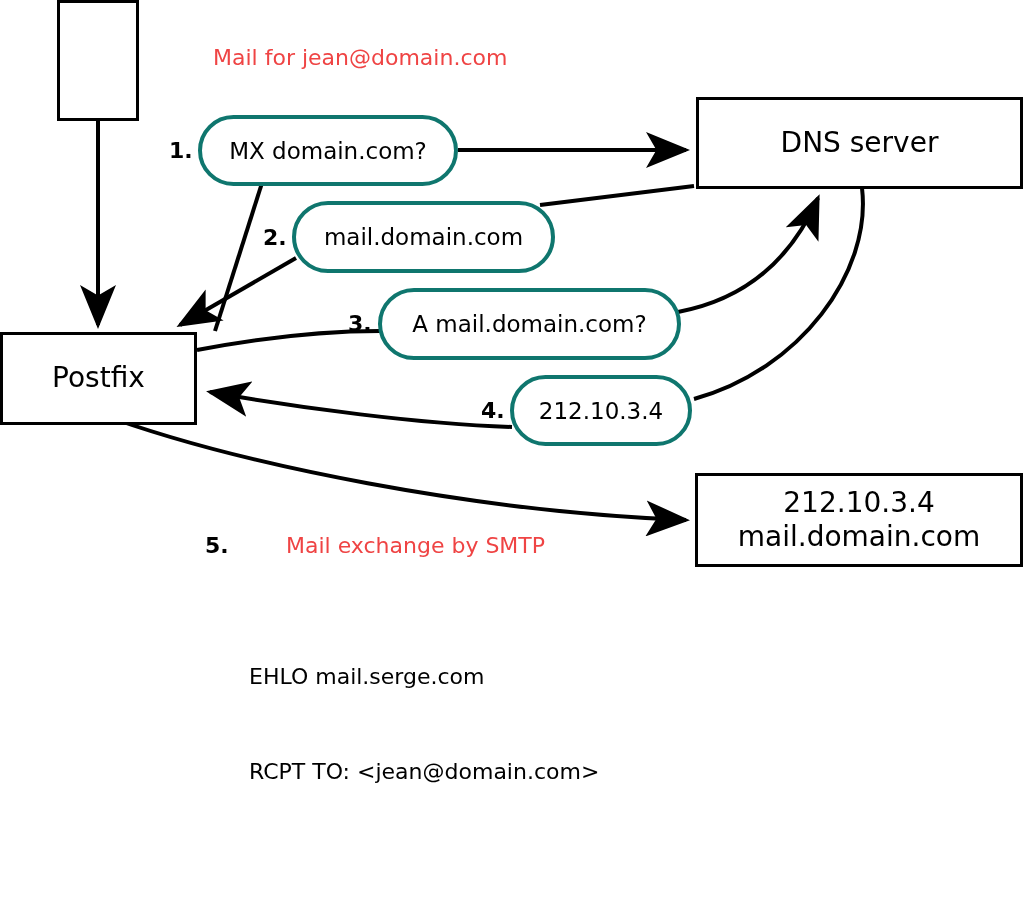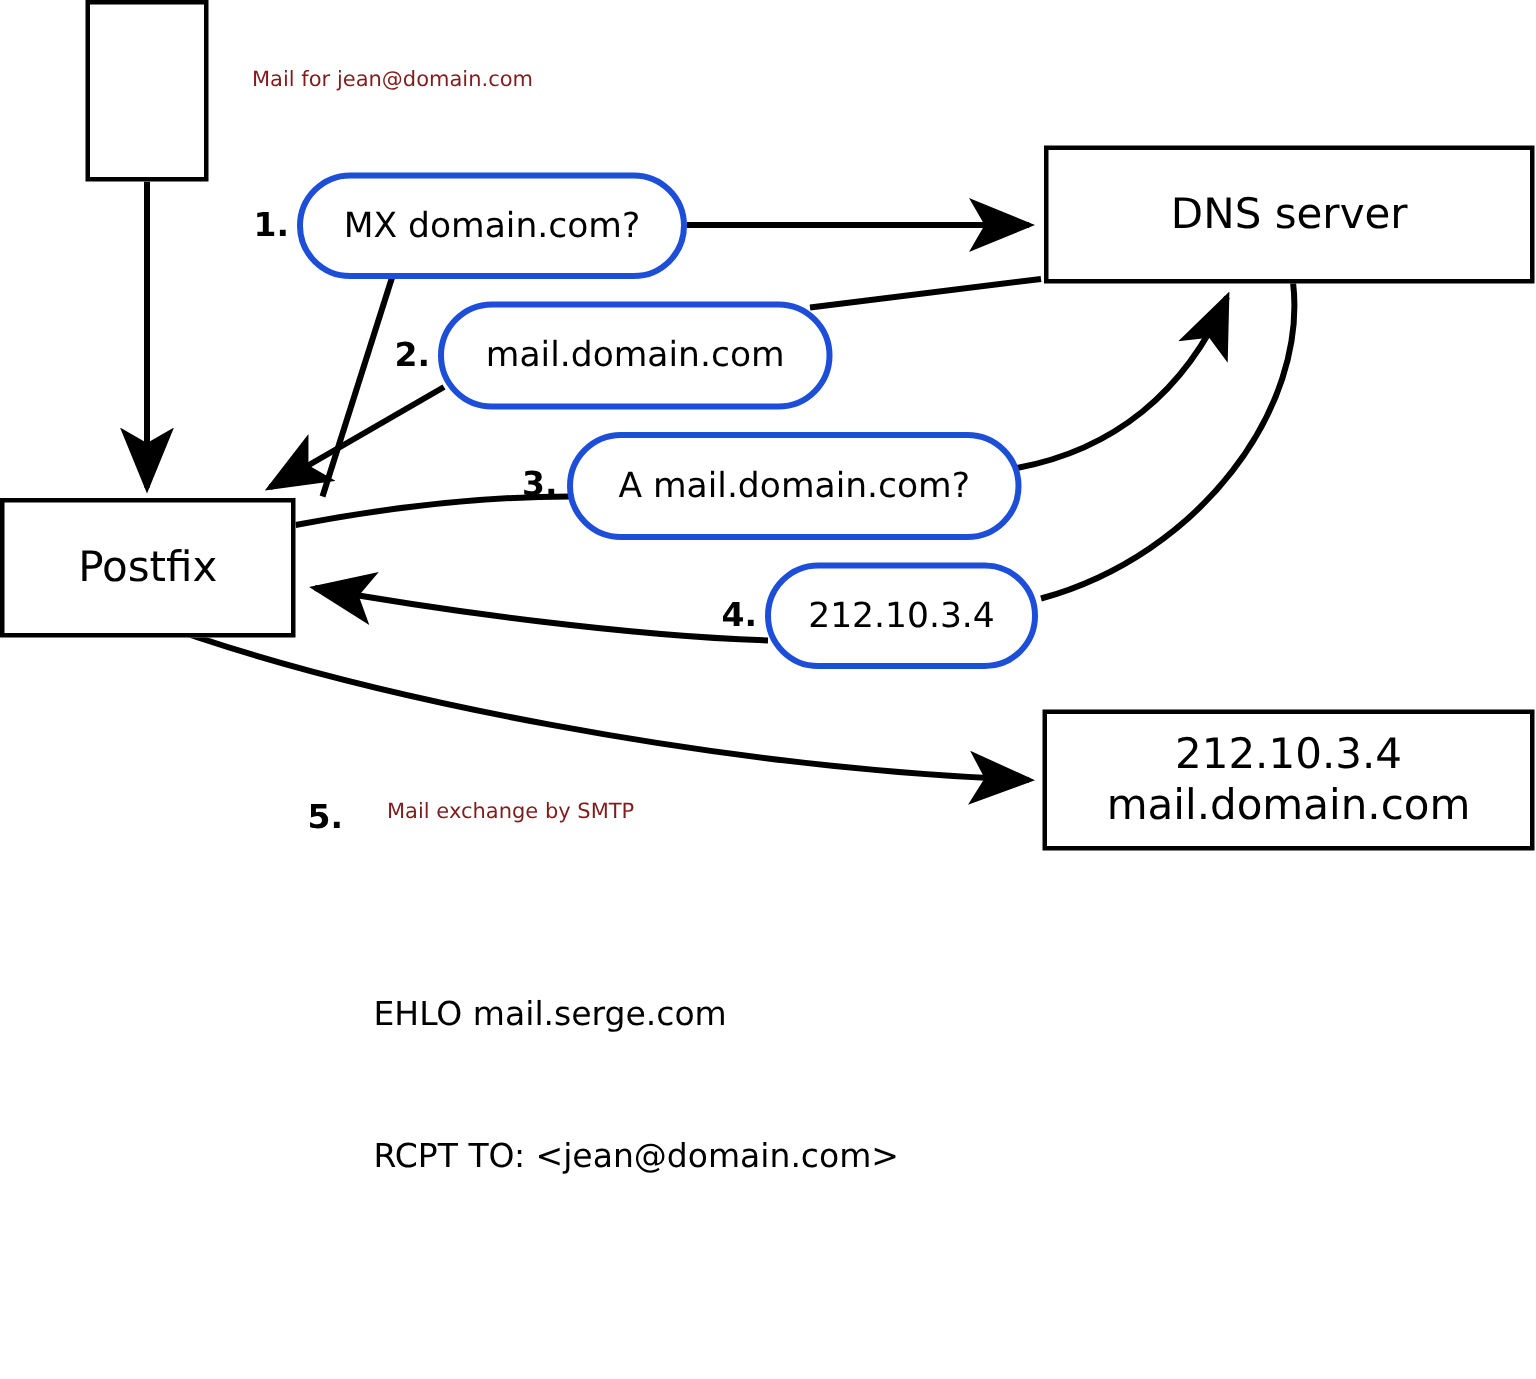"Mail for jean@domain.com" .plain-label { color: #7f1d1d -> #ef4444; font-size: 14px -> 22px; margin-left: none -> 45px }
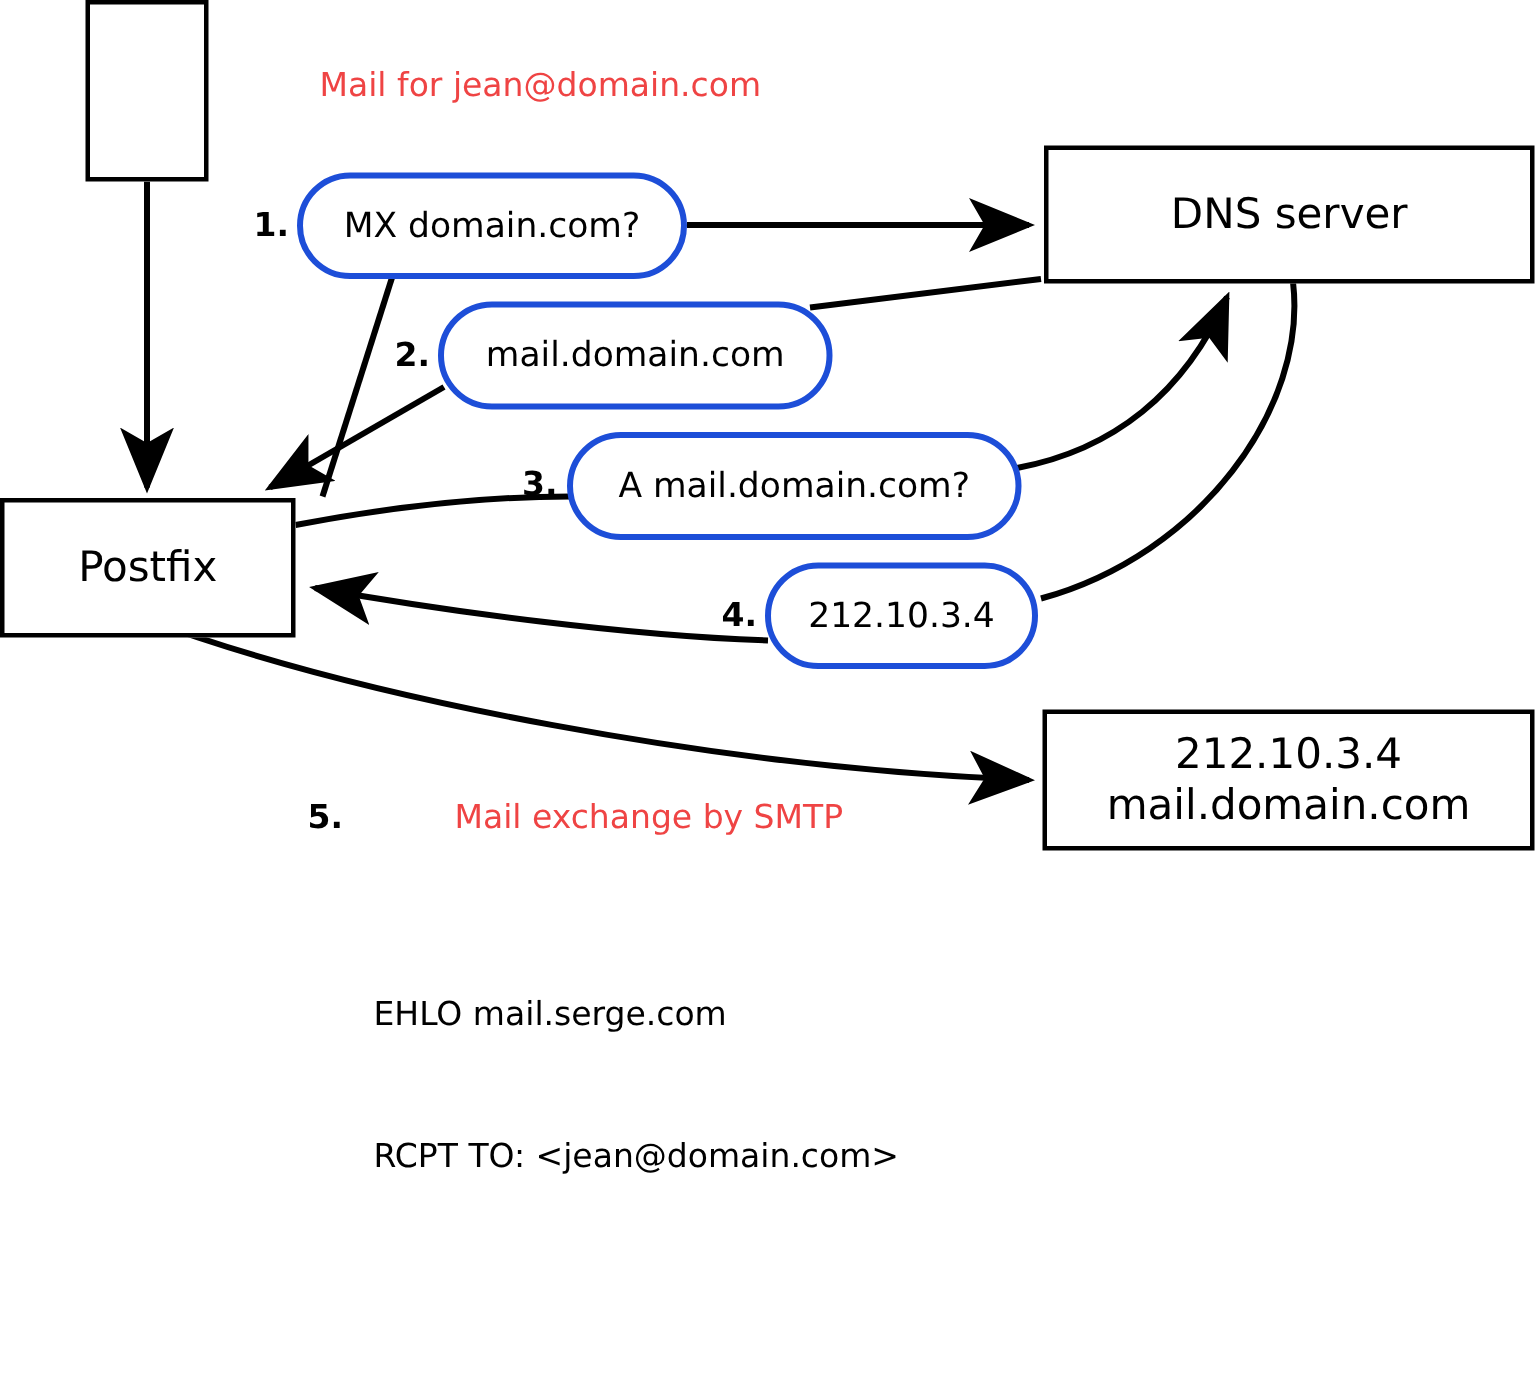"MX domain.com?" .bubble { border: 4px solid #1d4ed8 -> 4px solid #0f766e }
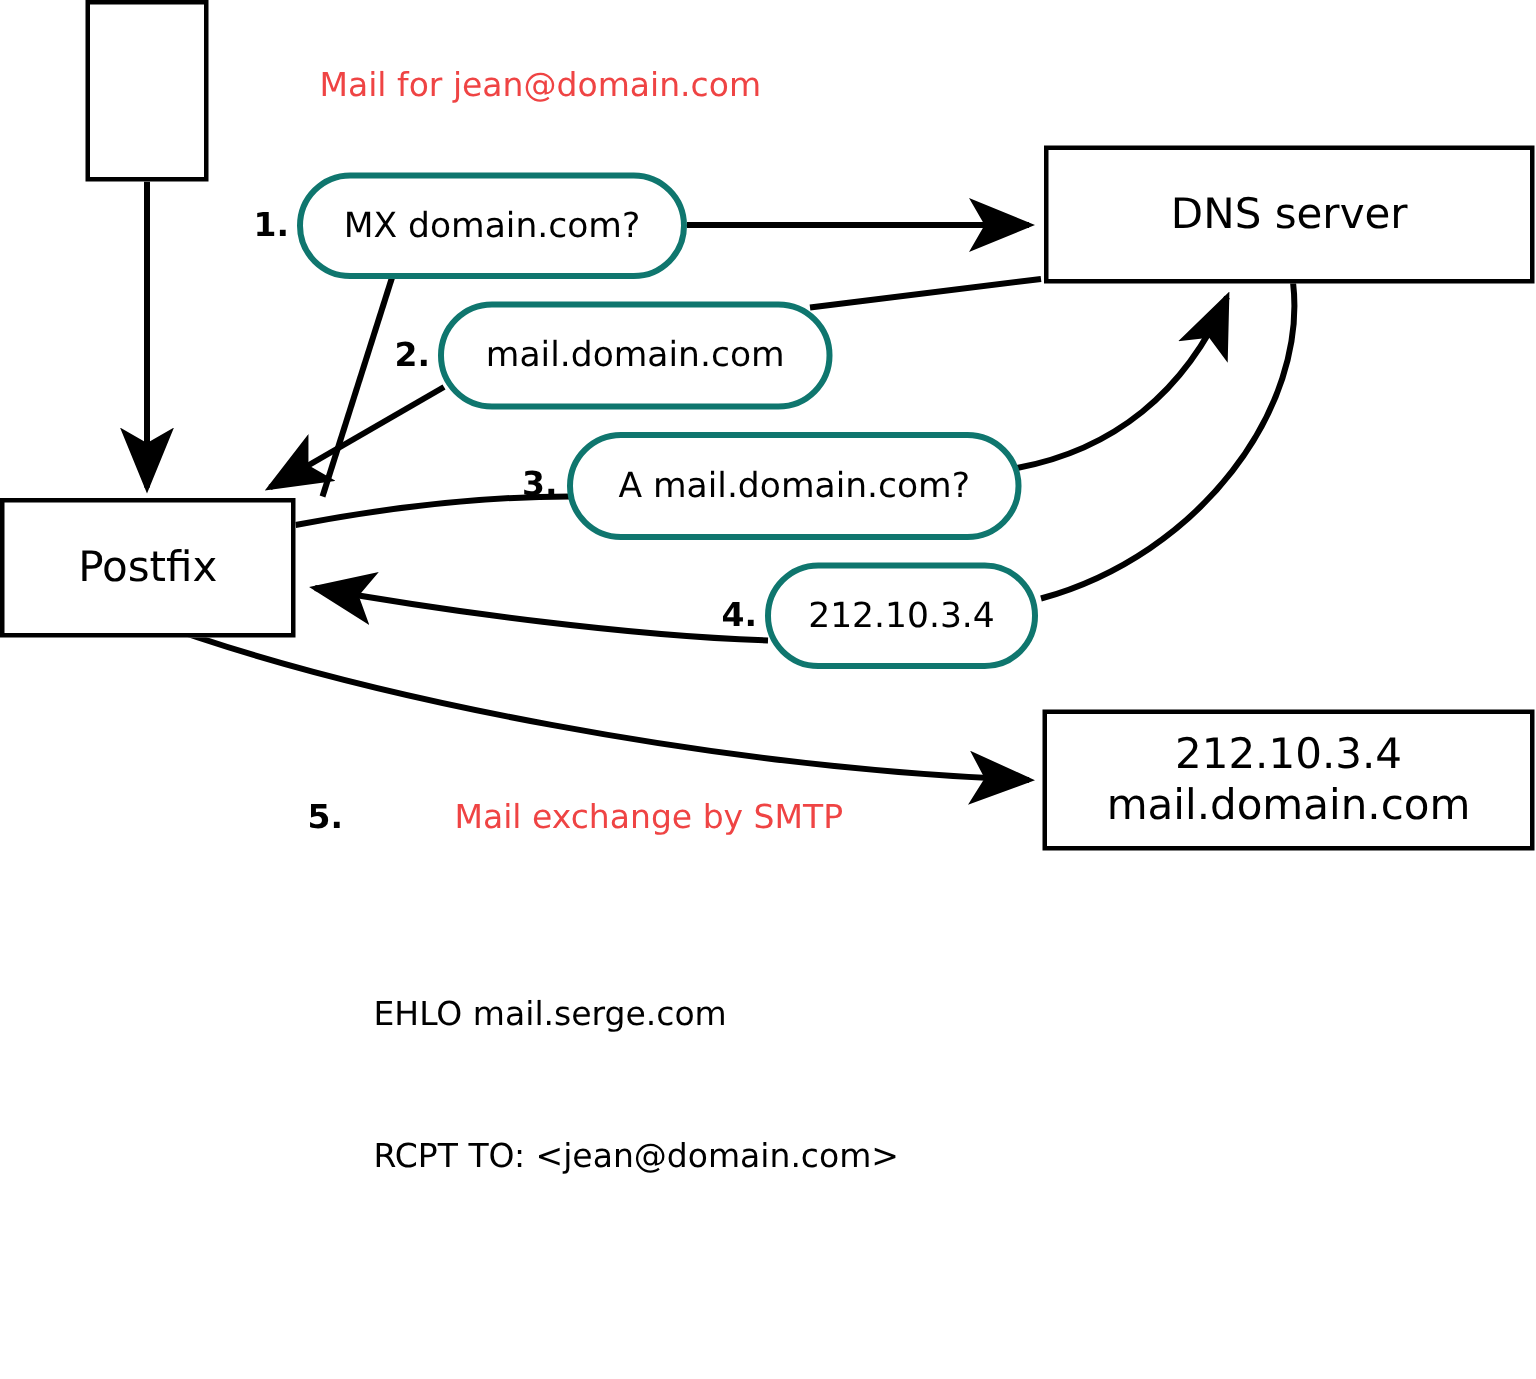"Mail exchange by SMTP" div.plain-label { left: 258px -> 241px }
